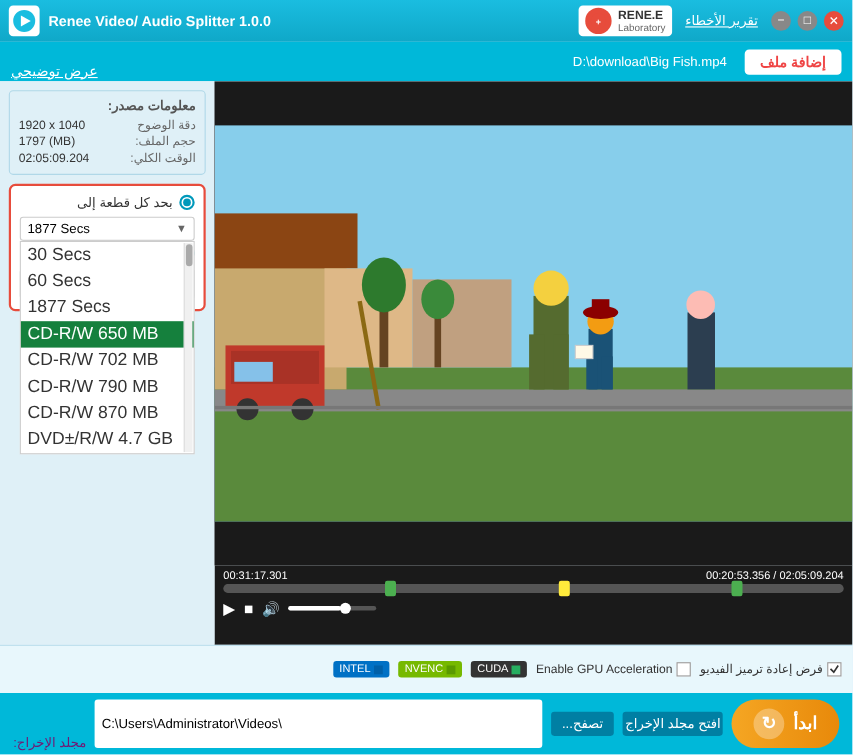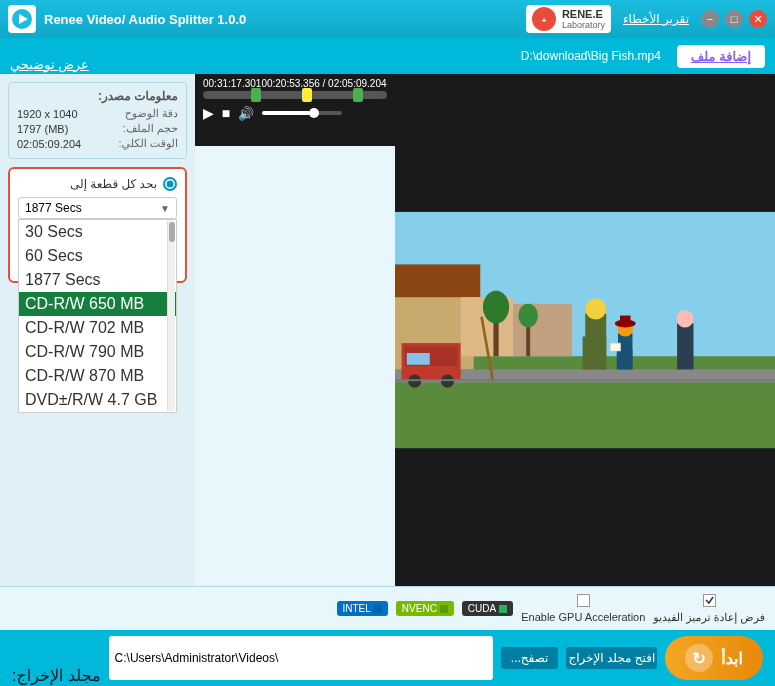"إضافة ملف" .add-file-btn { color: #8b5cf6 -> #ef4444; text-decoration: underline -> none }
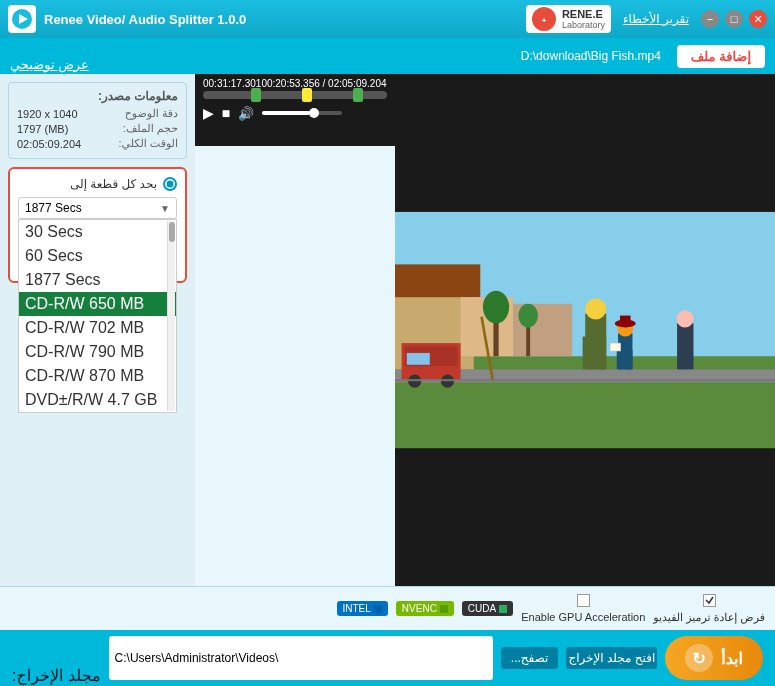"00:31:17.301" div { flex-direction: row -> column }
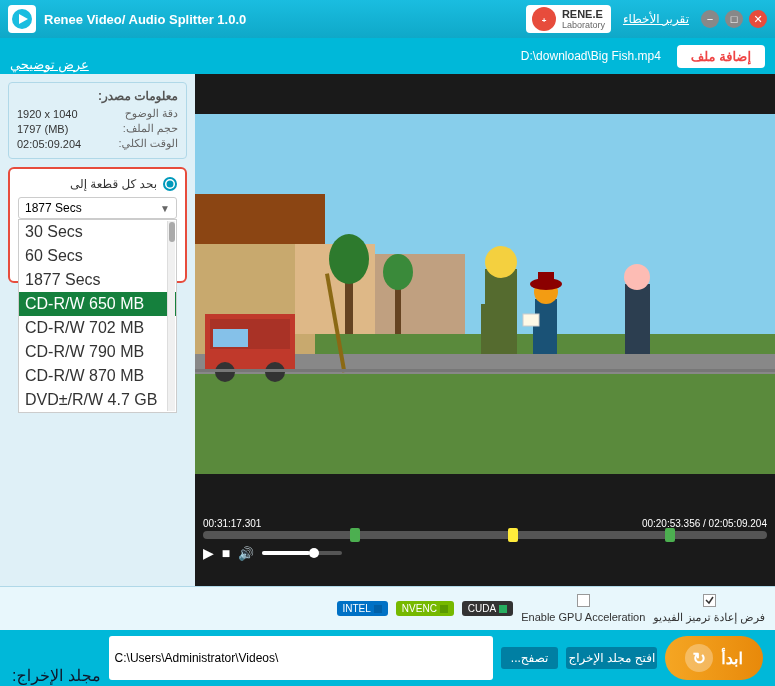"Enable GPU Acceleration" .checkbox-label { flex-direction: column -> none }
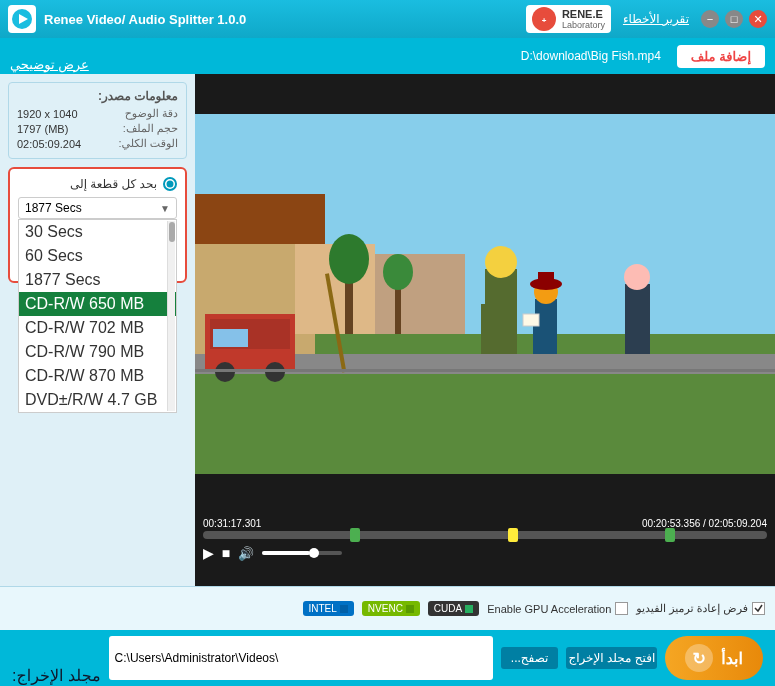"مجلد الإخراج:" .output-label { color: #0f172a -> #701a75; font-size: 16px -> 12px }
